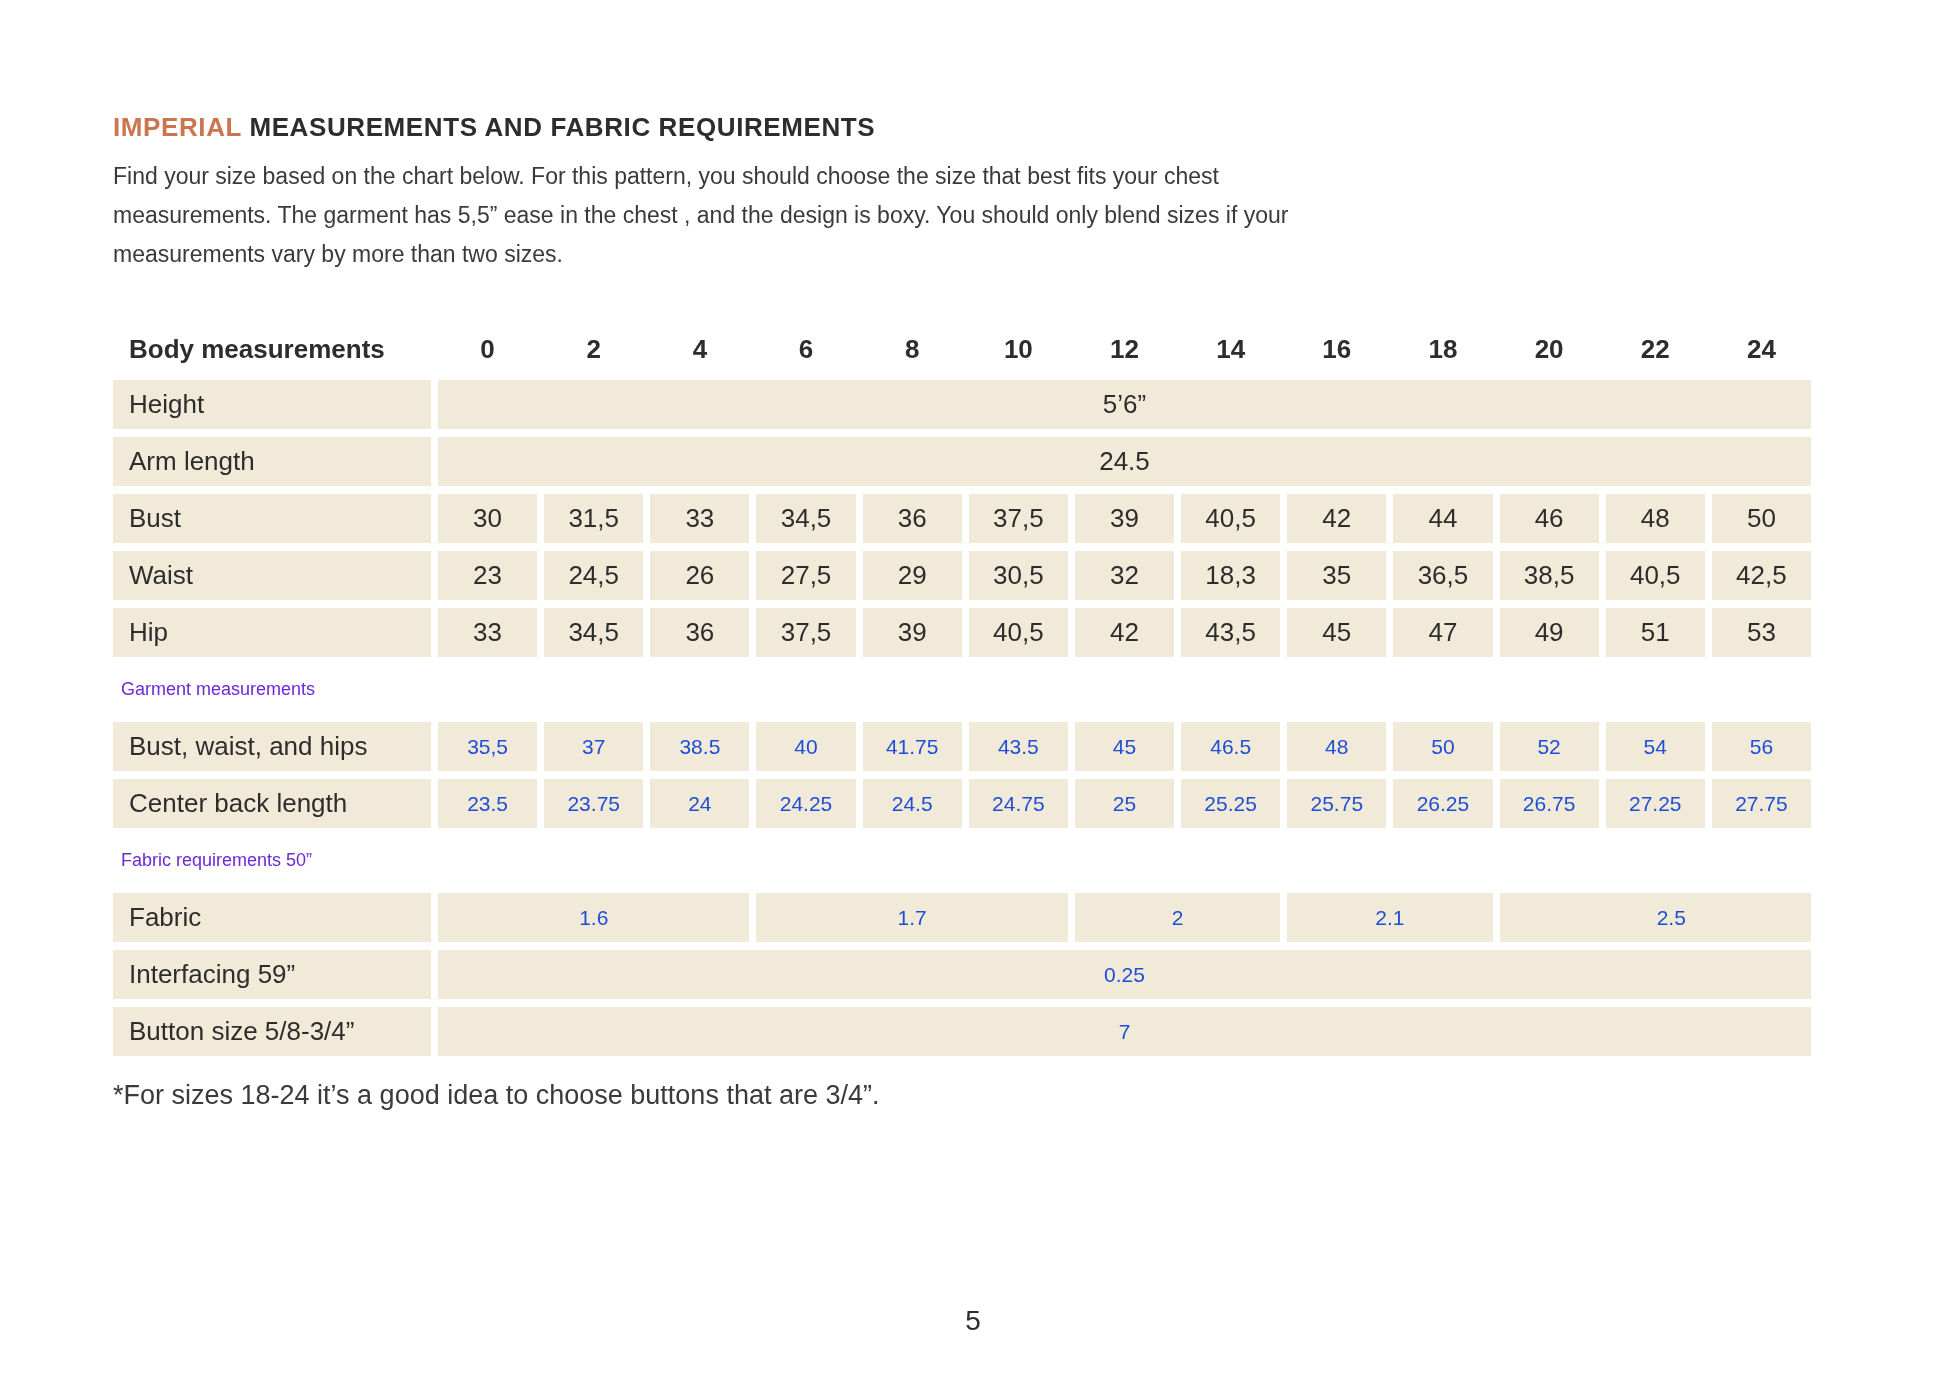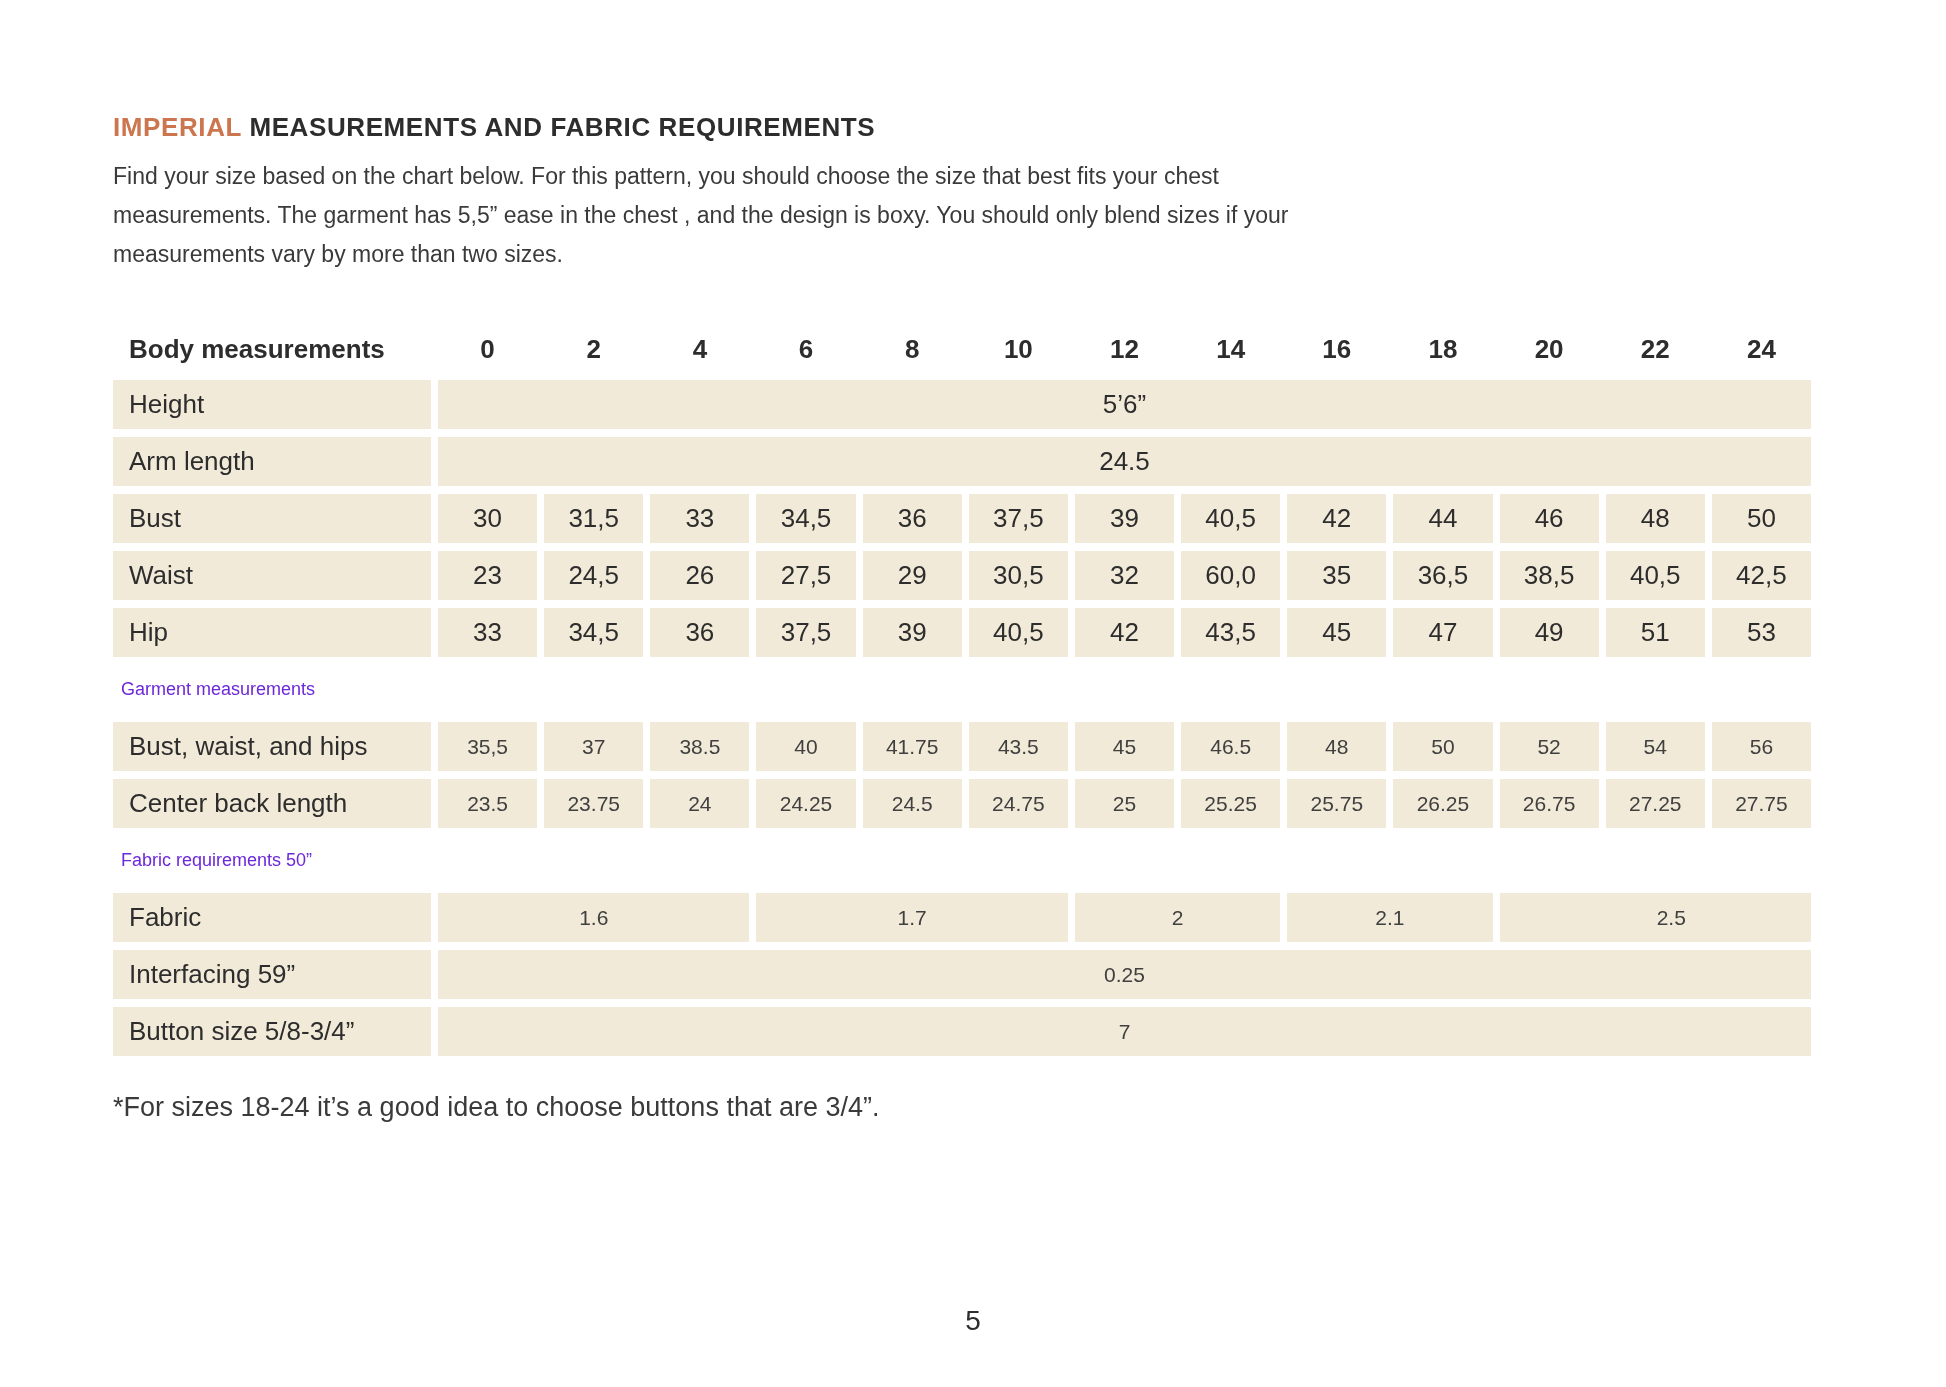"60,0" div.cell { text: 60,0 -> 18,3 }
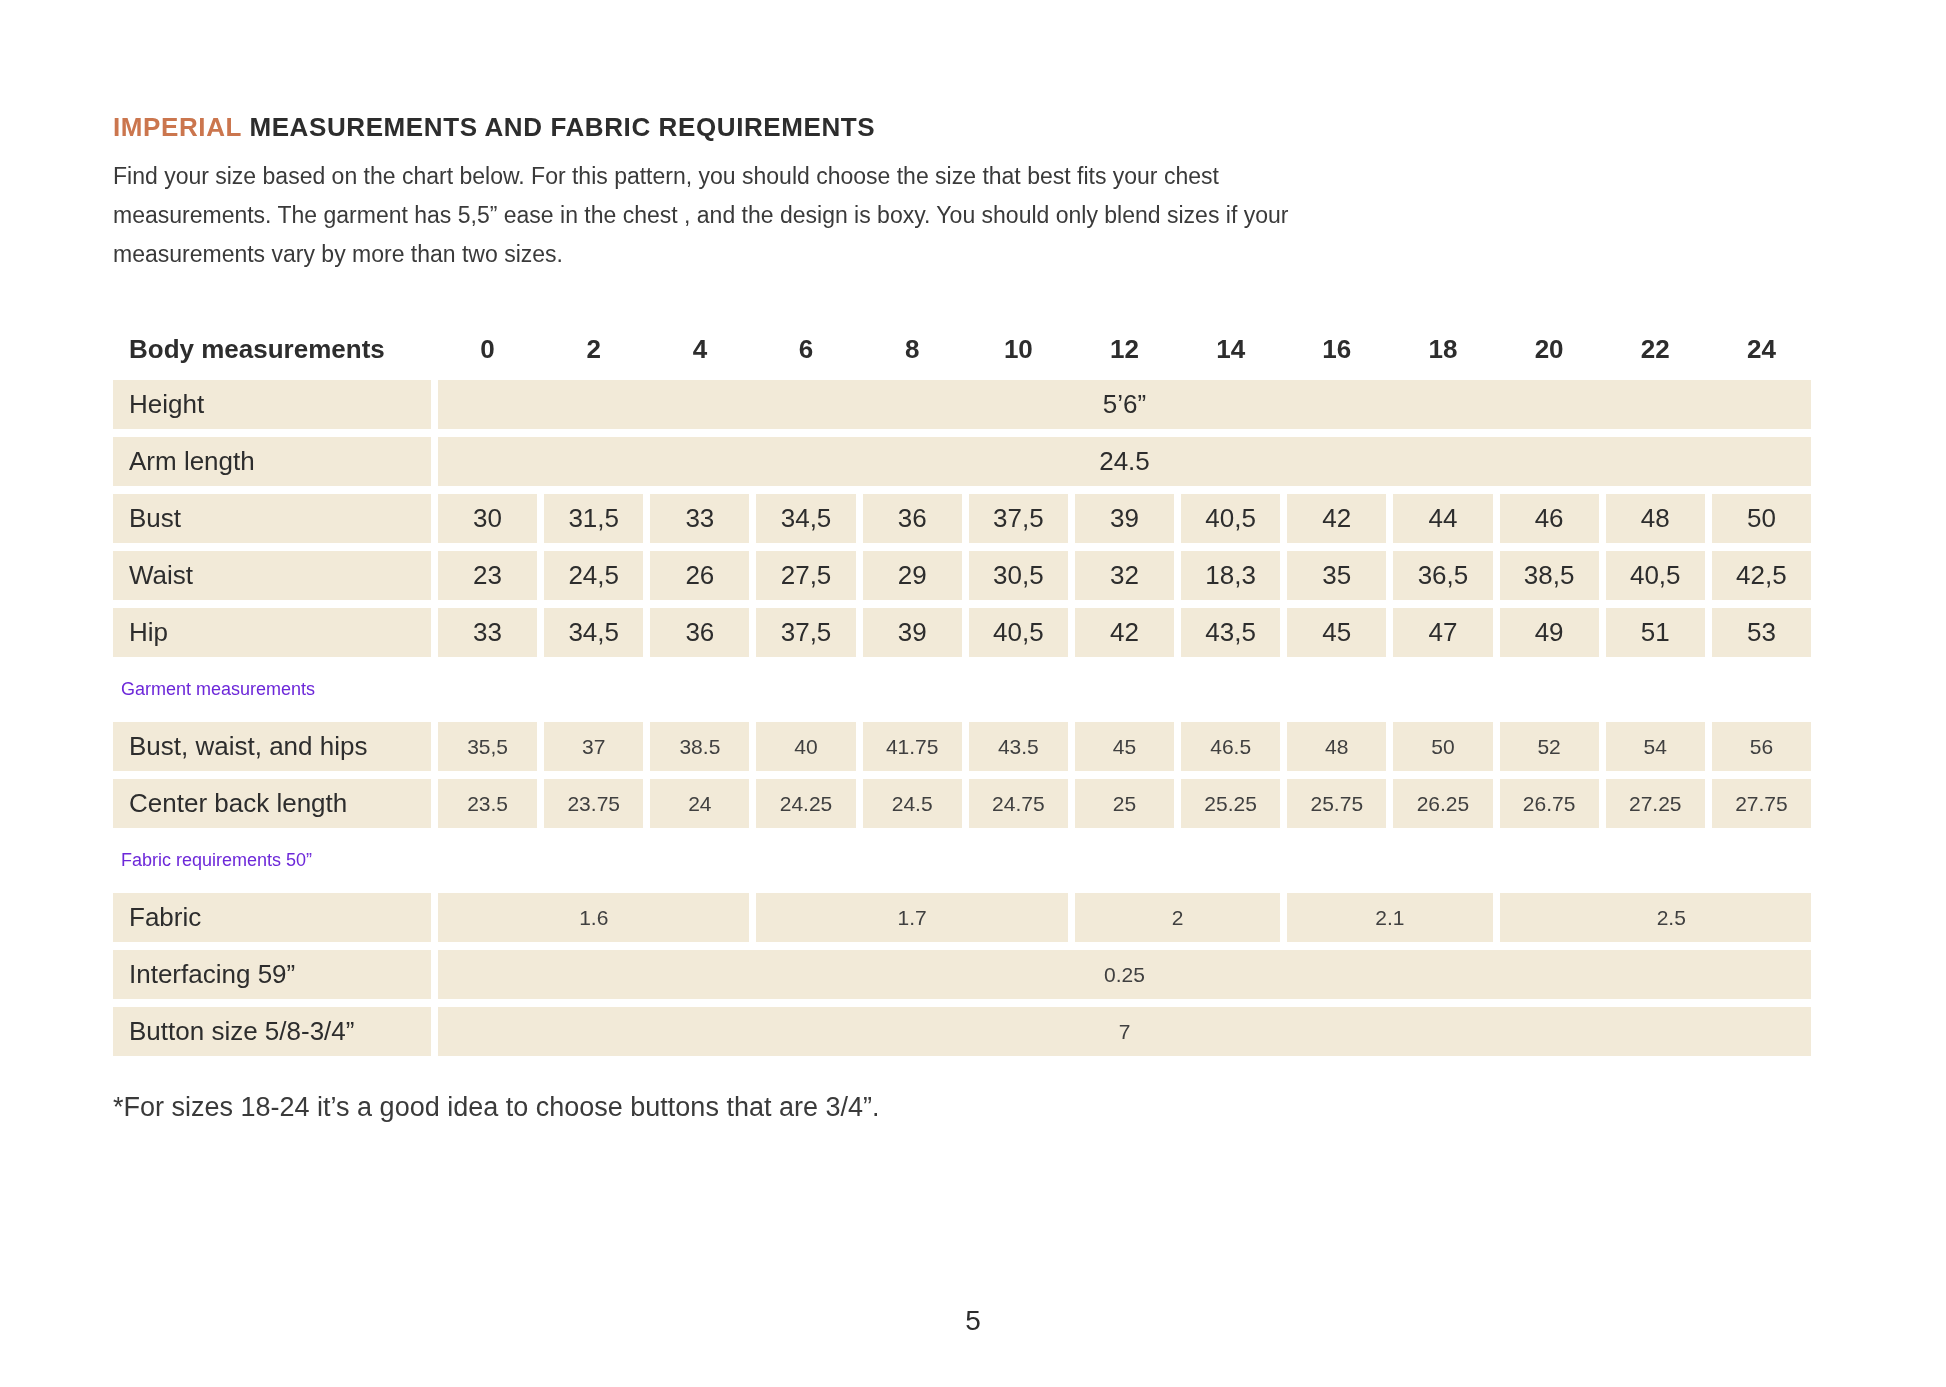"35,5" .cell.small-val { color: #404040 -> #1d4ed8 }
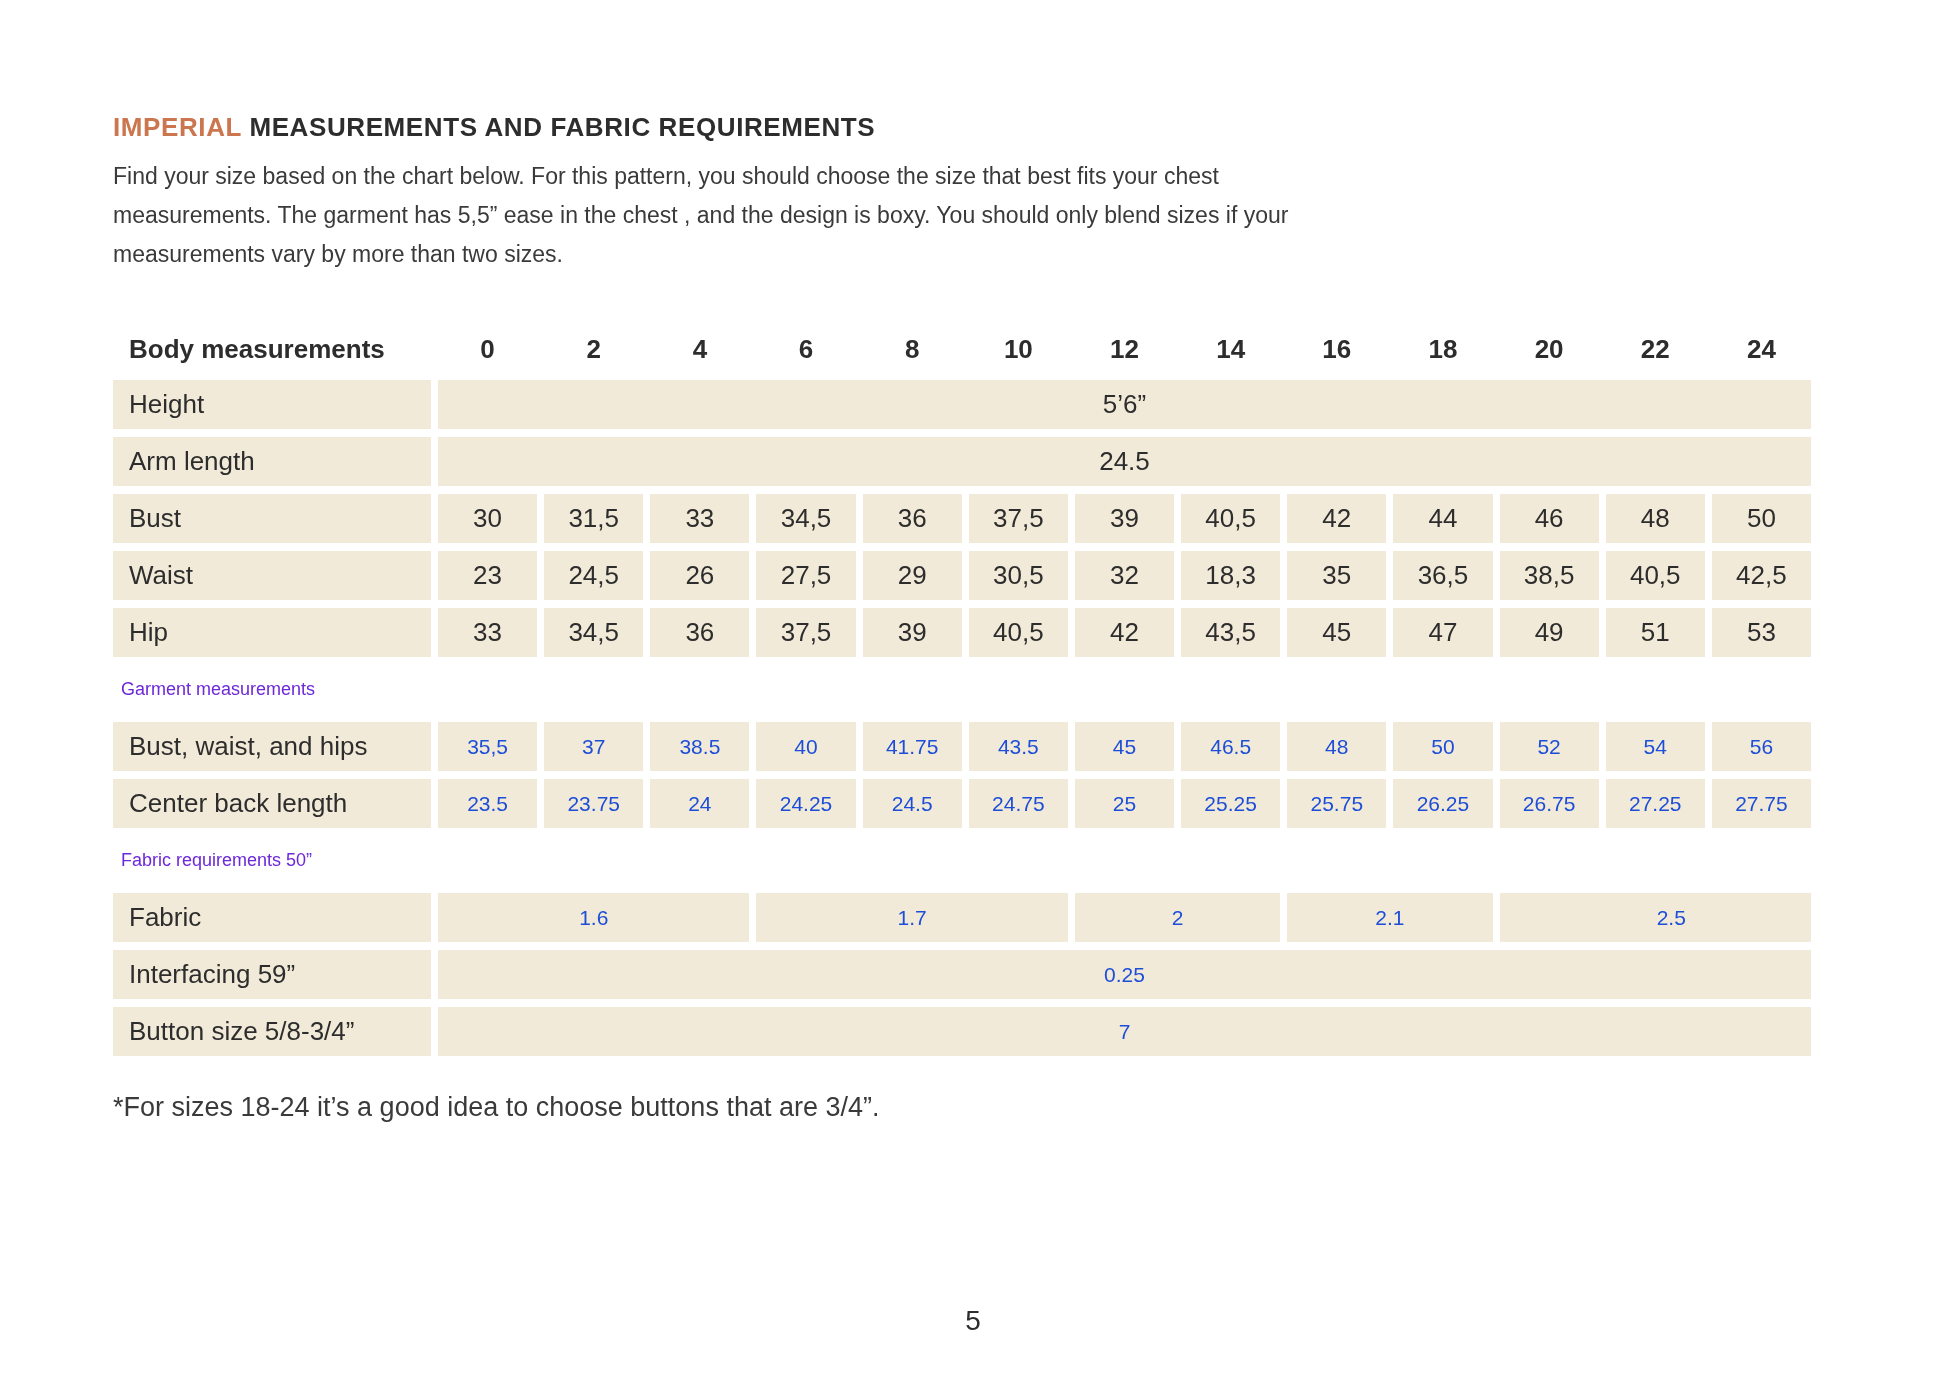"*For sizes 18-24 it’s a" .footnote { margin-top: 36px -> 24px }
